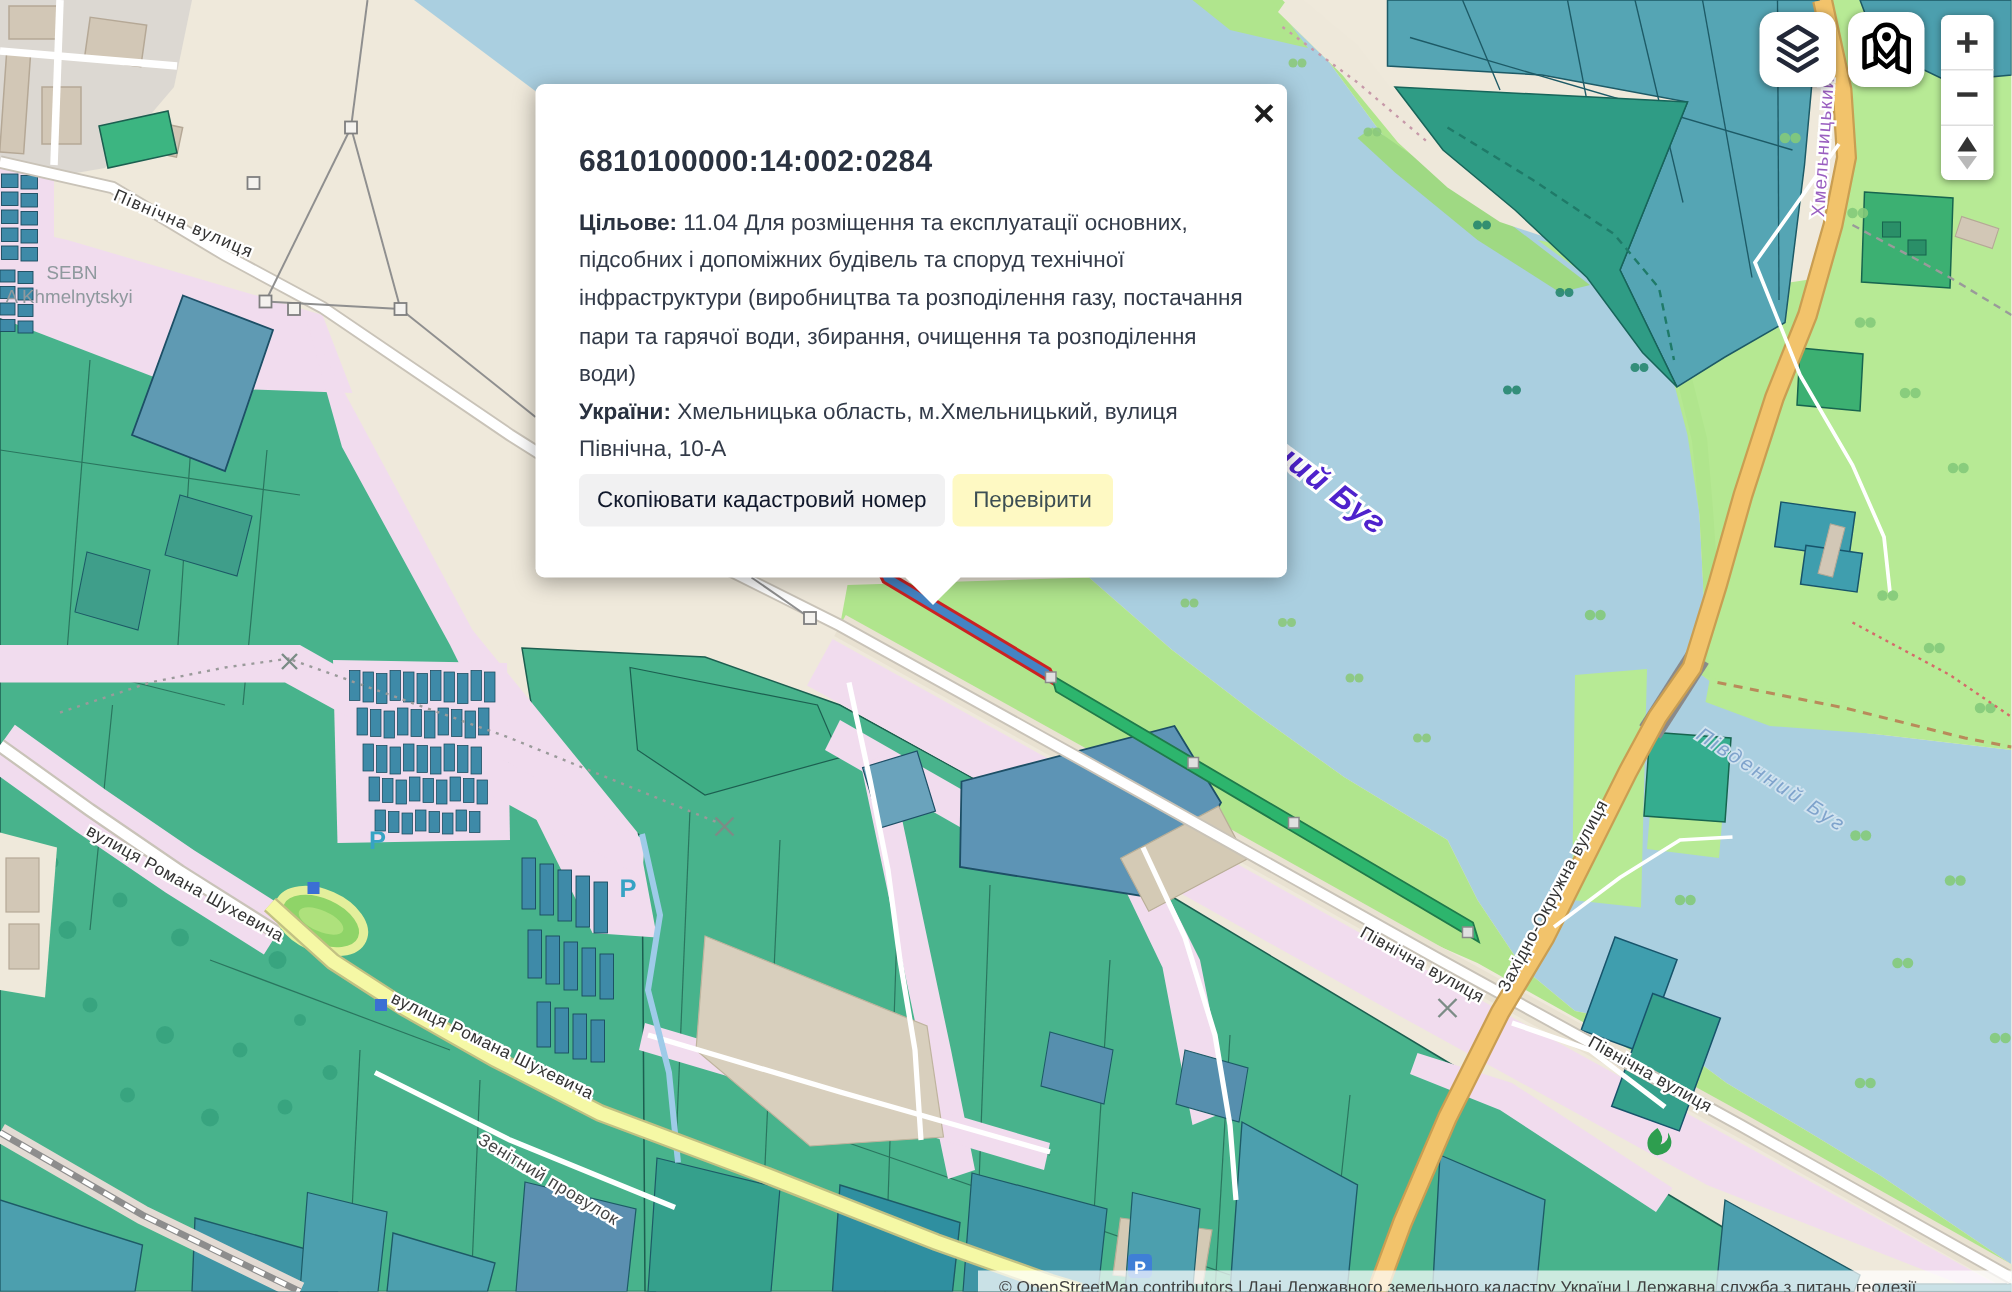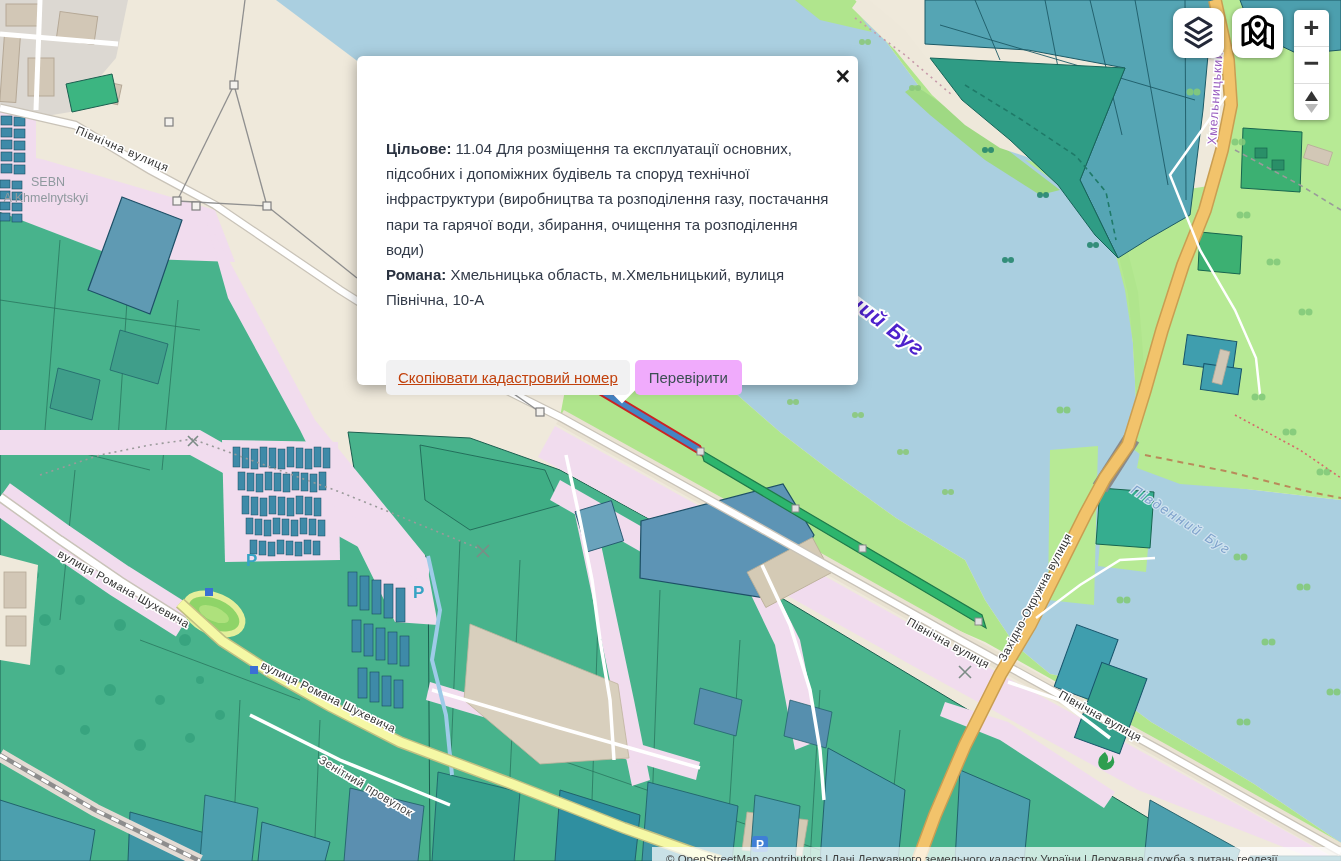"6810100000:14:002:0284" h1 { html: none -> <h1>6810100000:14:002:0284</h1> }
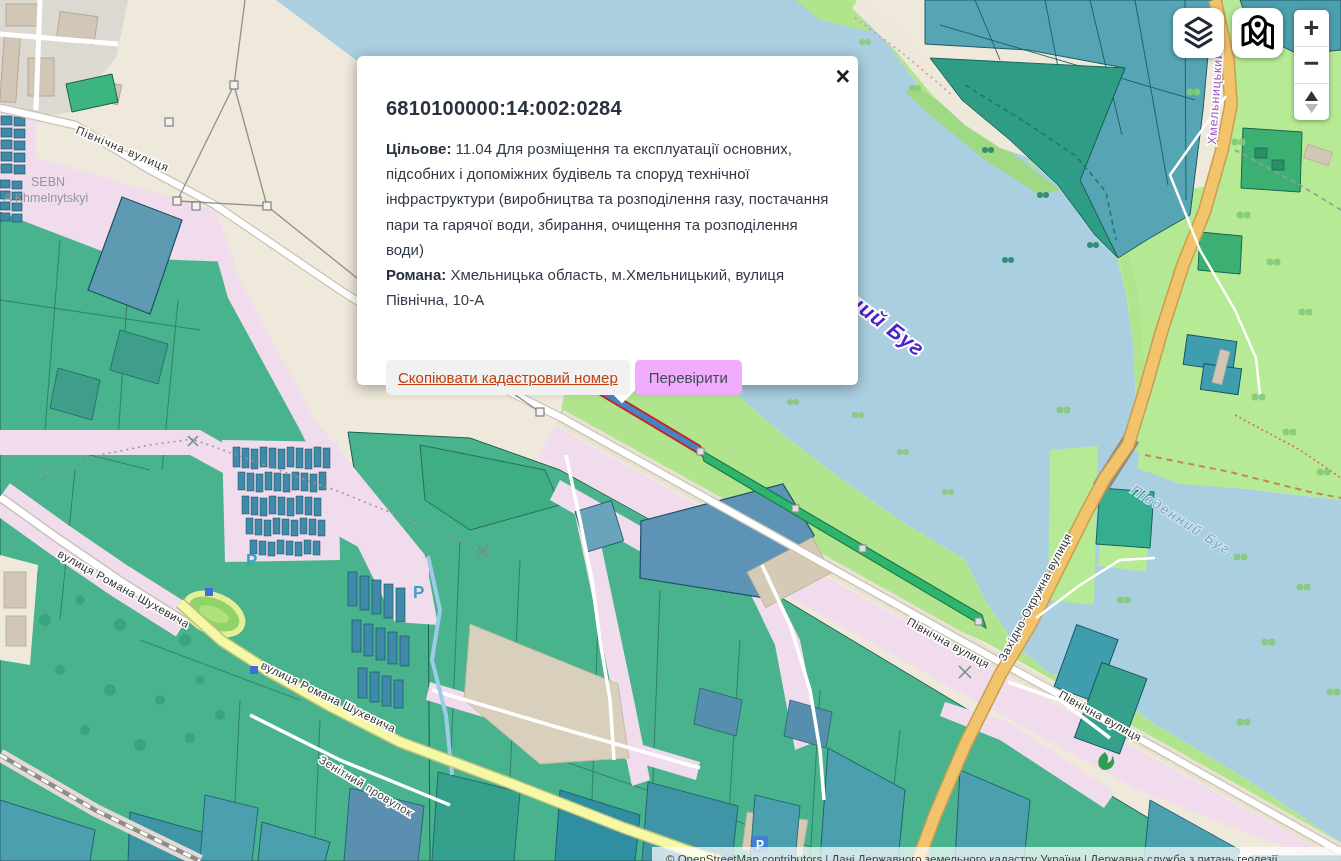"Романа:" b { text: Романа -> України }
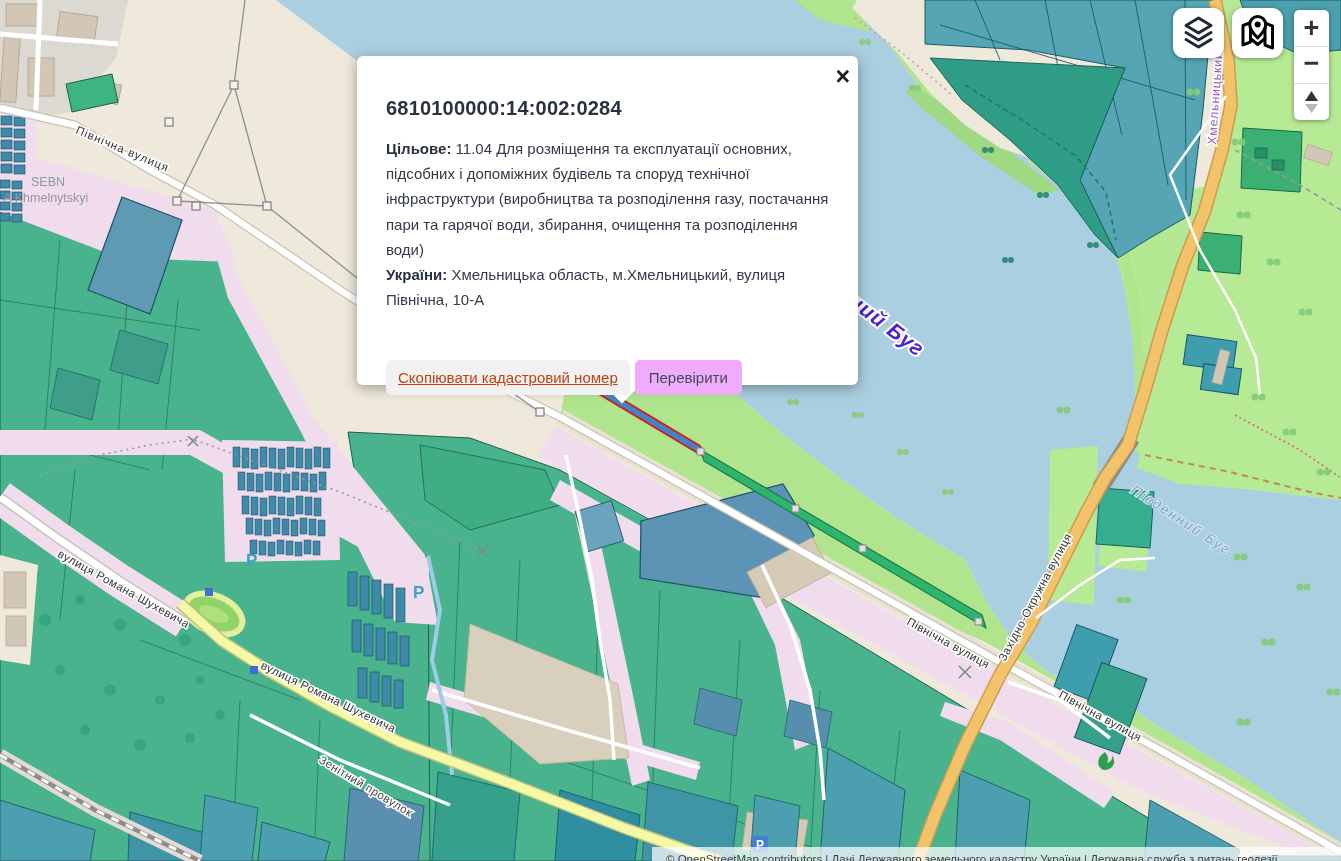"Скопіювати кадастровий номер" .btn1 { color: #c2410c -> #0f172a; text-decoration: underline -> none }
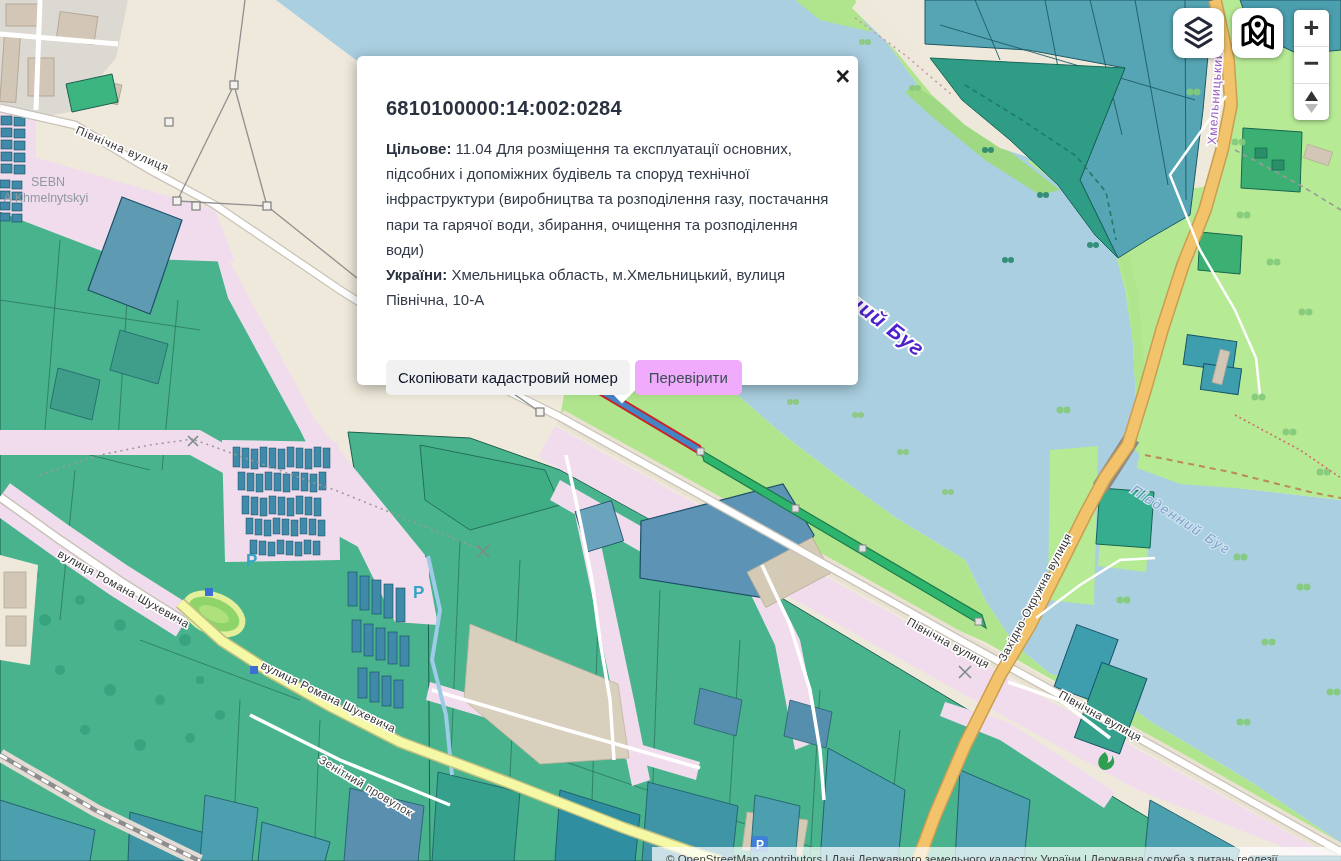"Перевірити" .btn2 { background: #f0abfc -> #fef9c3; margin-top: 44px -> none }
